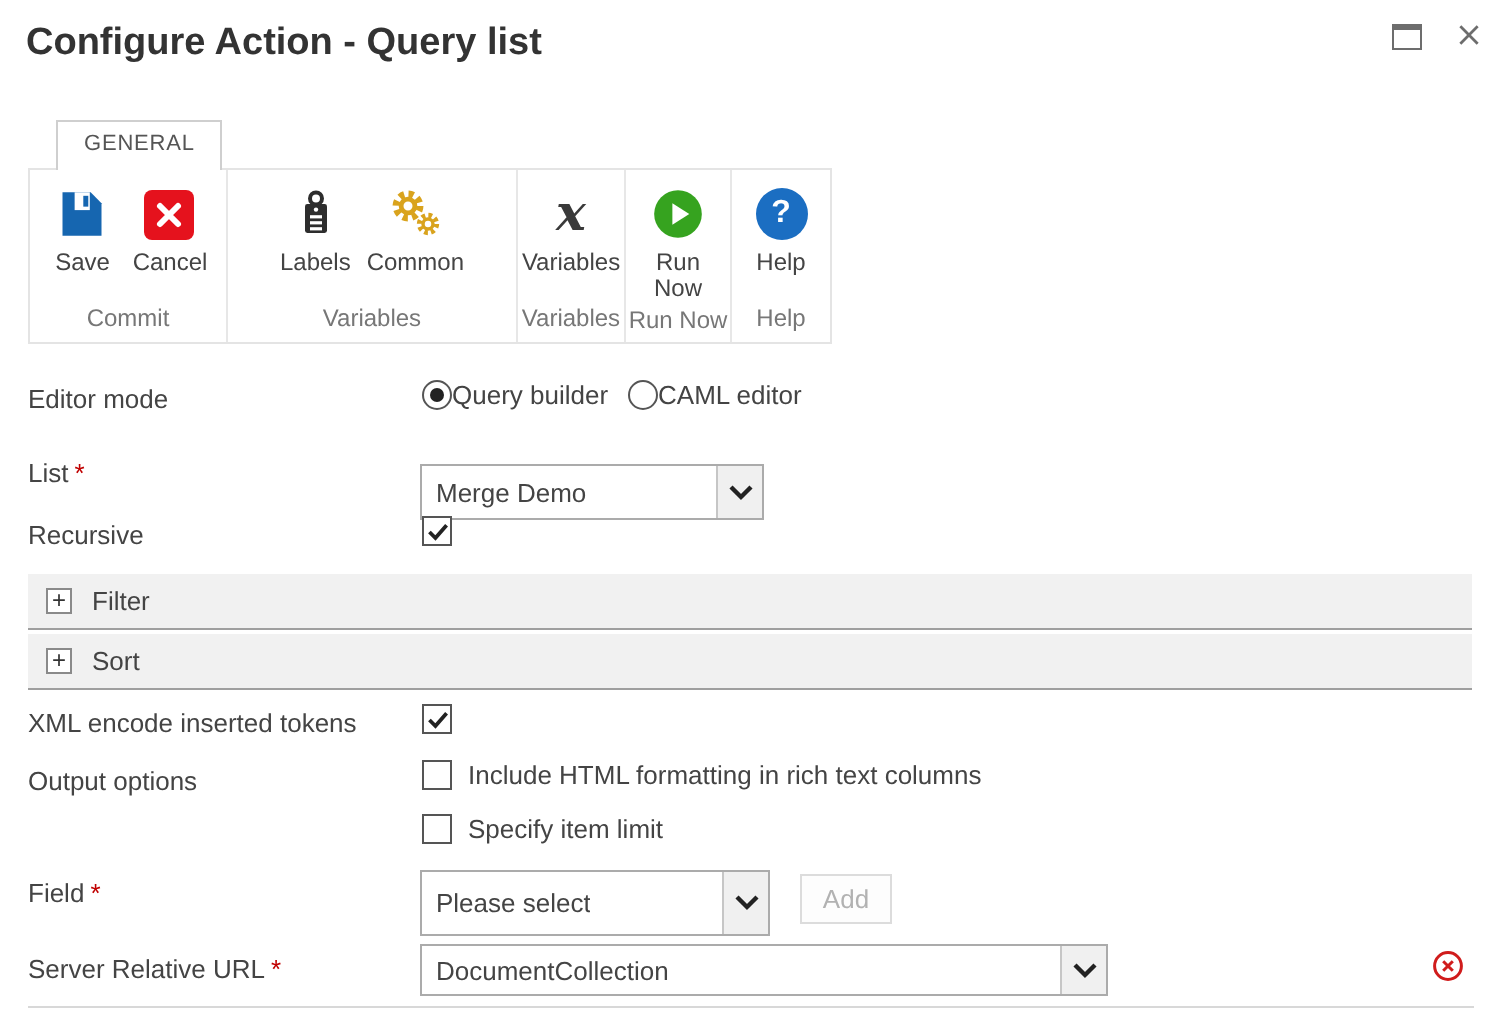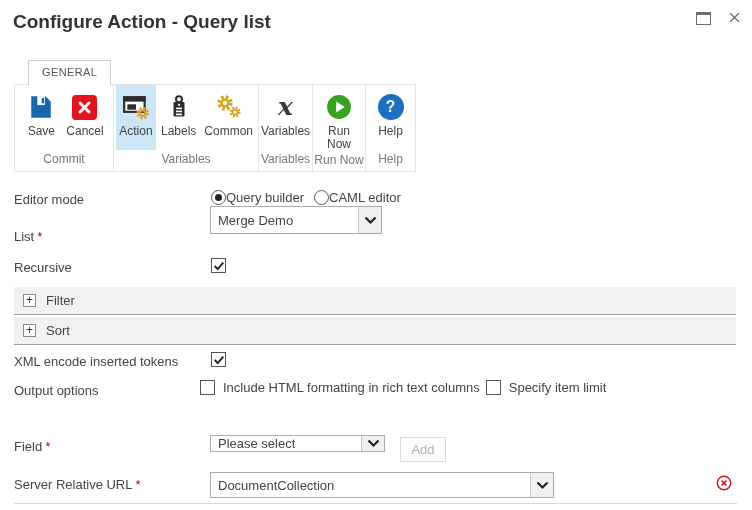"Action" div.rbtn { html: <div> <span> <svg> <rect></rect> <rect></rect> <rect></rect> <use></use> </svg> </span> <span>Action</span> </div> -> none }
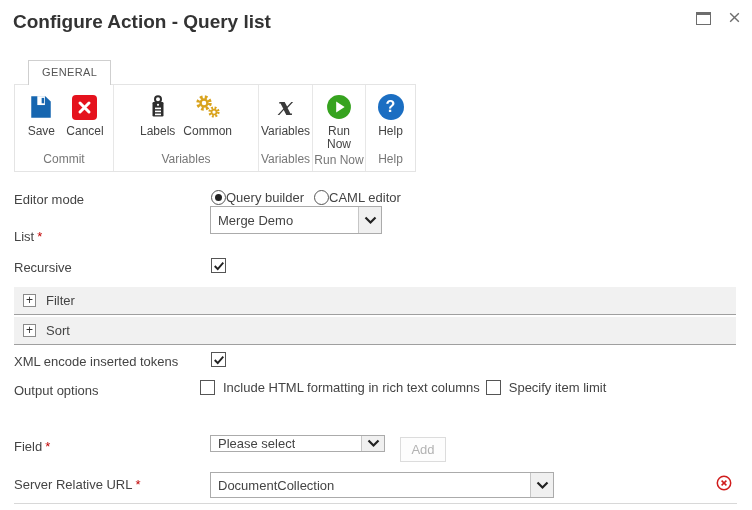"Merge Demo" div.combo { top: 206px -> 232px }
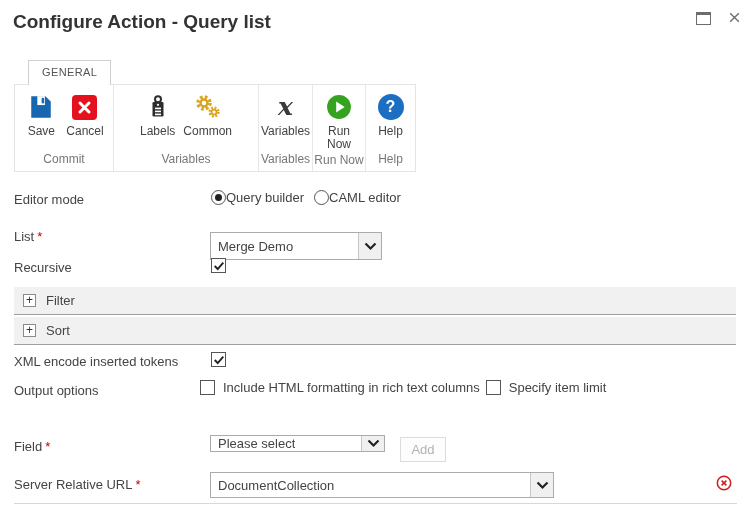"Include HTML formatting in rich" div { flex-direction: none -> column; gap: 6px -> 12px; left: 200px -> 211px }
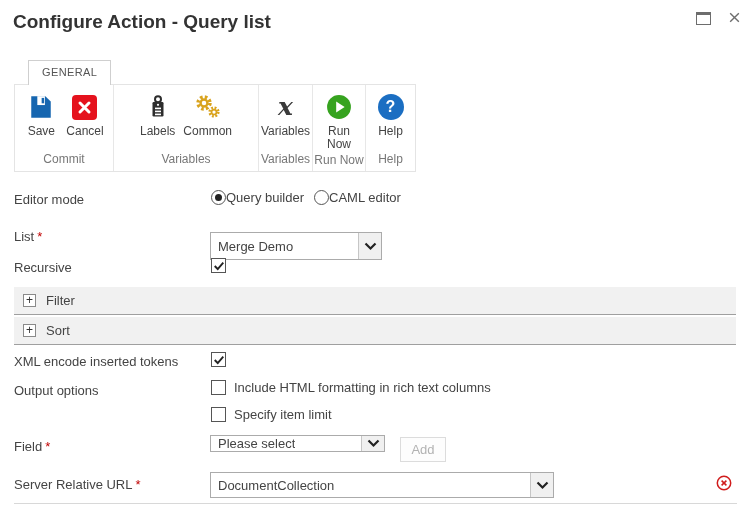"Please select" div.combo { height: 17px -> 33px }
